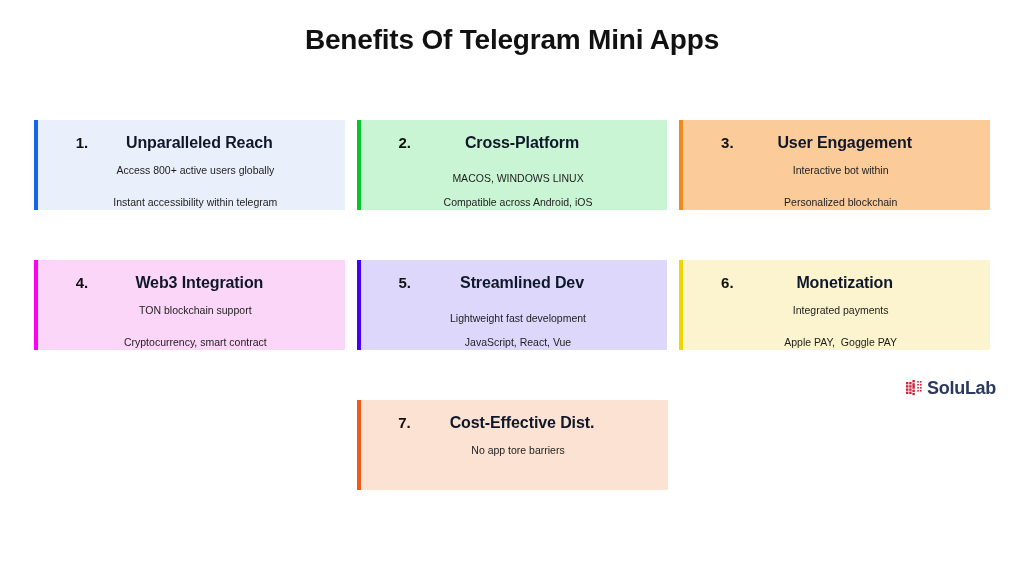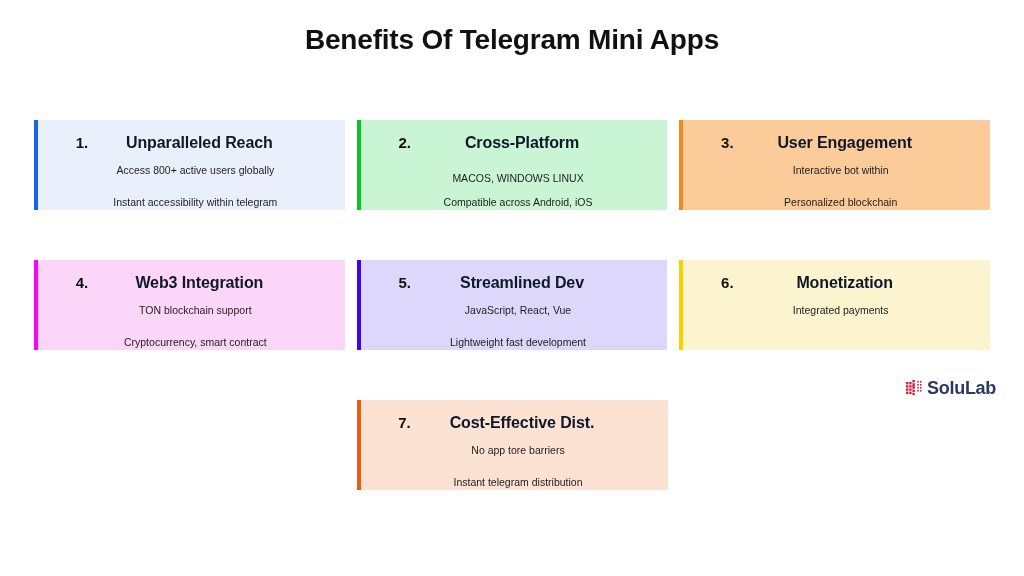"JavaScript, React, Vue" div.card-line { order: before "Lightweight fast development" -> after "Lightweight fast development" }
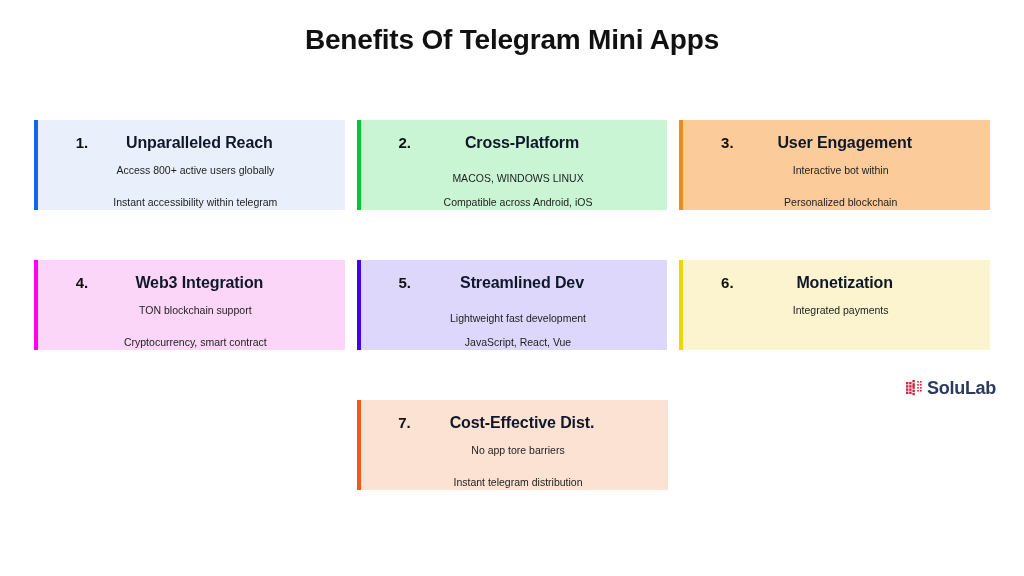"Apple PAY, Goggle PAY" div.card-line { html: none -> <div>Apple PAY, Goggle PAY</div> }
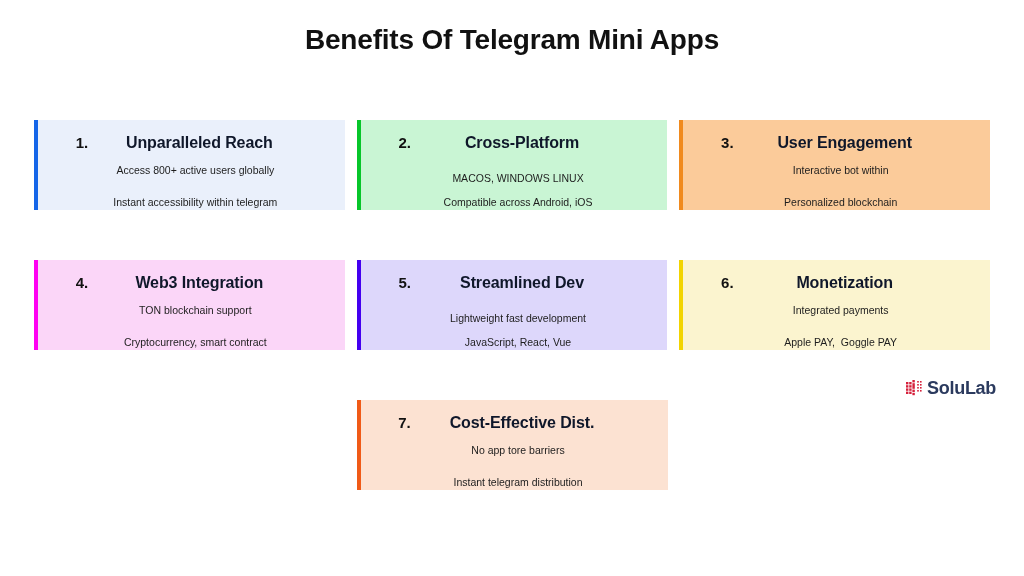"Instant telegram distribution" div.card-line { html: <div>Instant telegram distribution</div> -> none }
